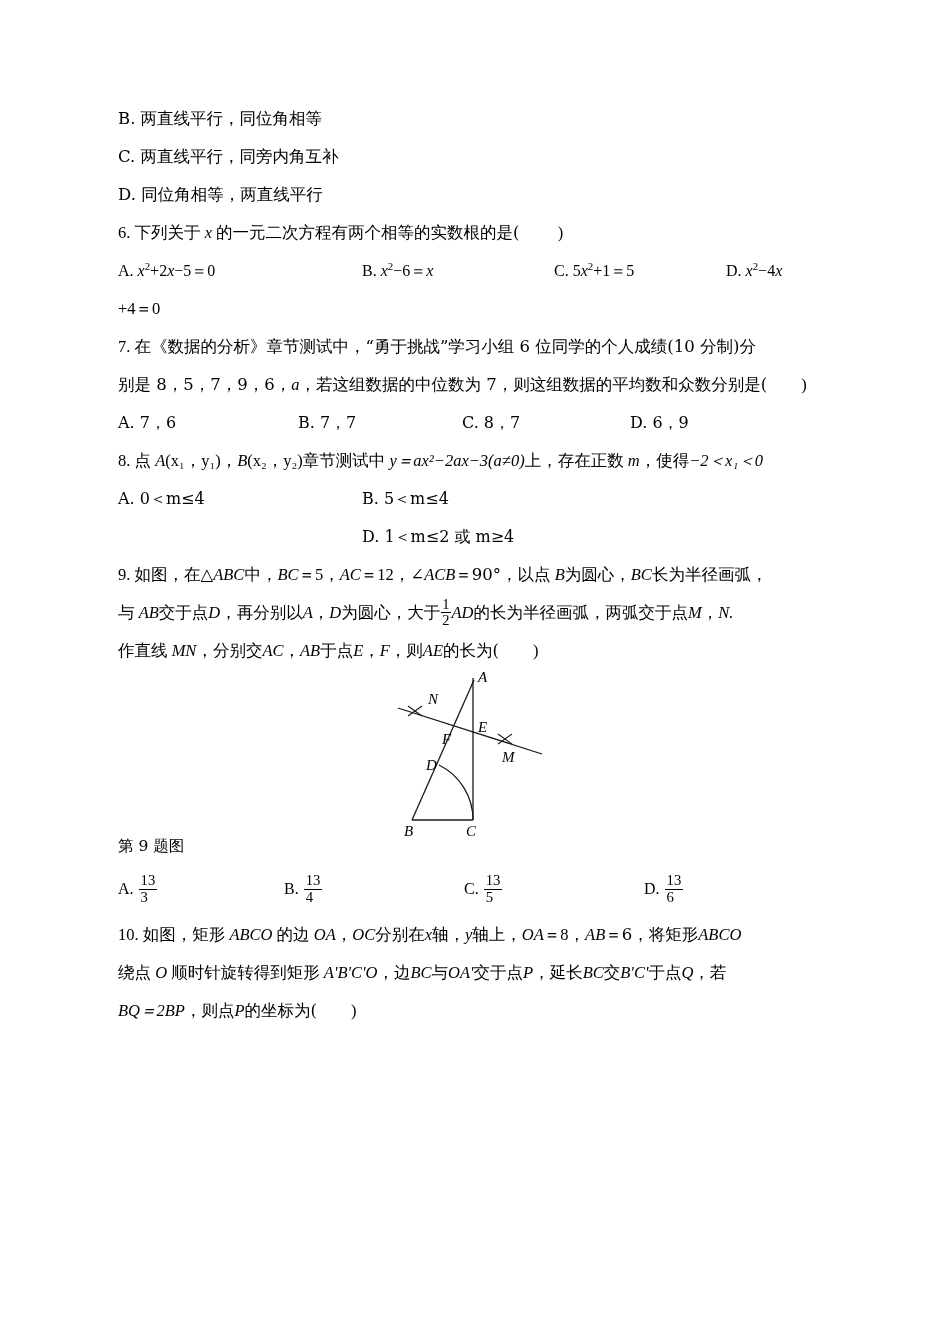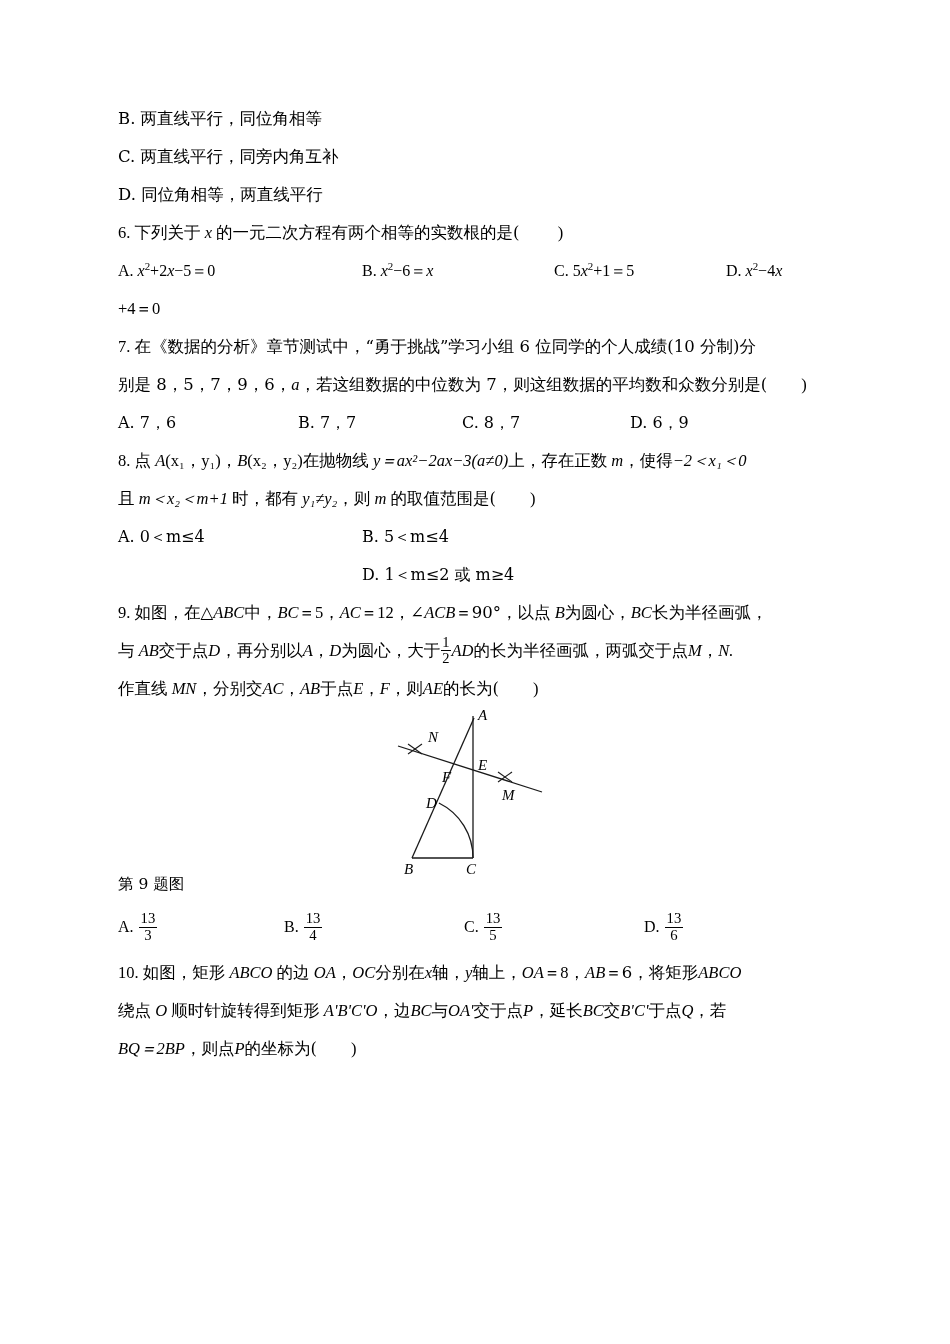"在抛物线" span.cjk { text: 在抛物线 -> 章节测试中 }
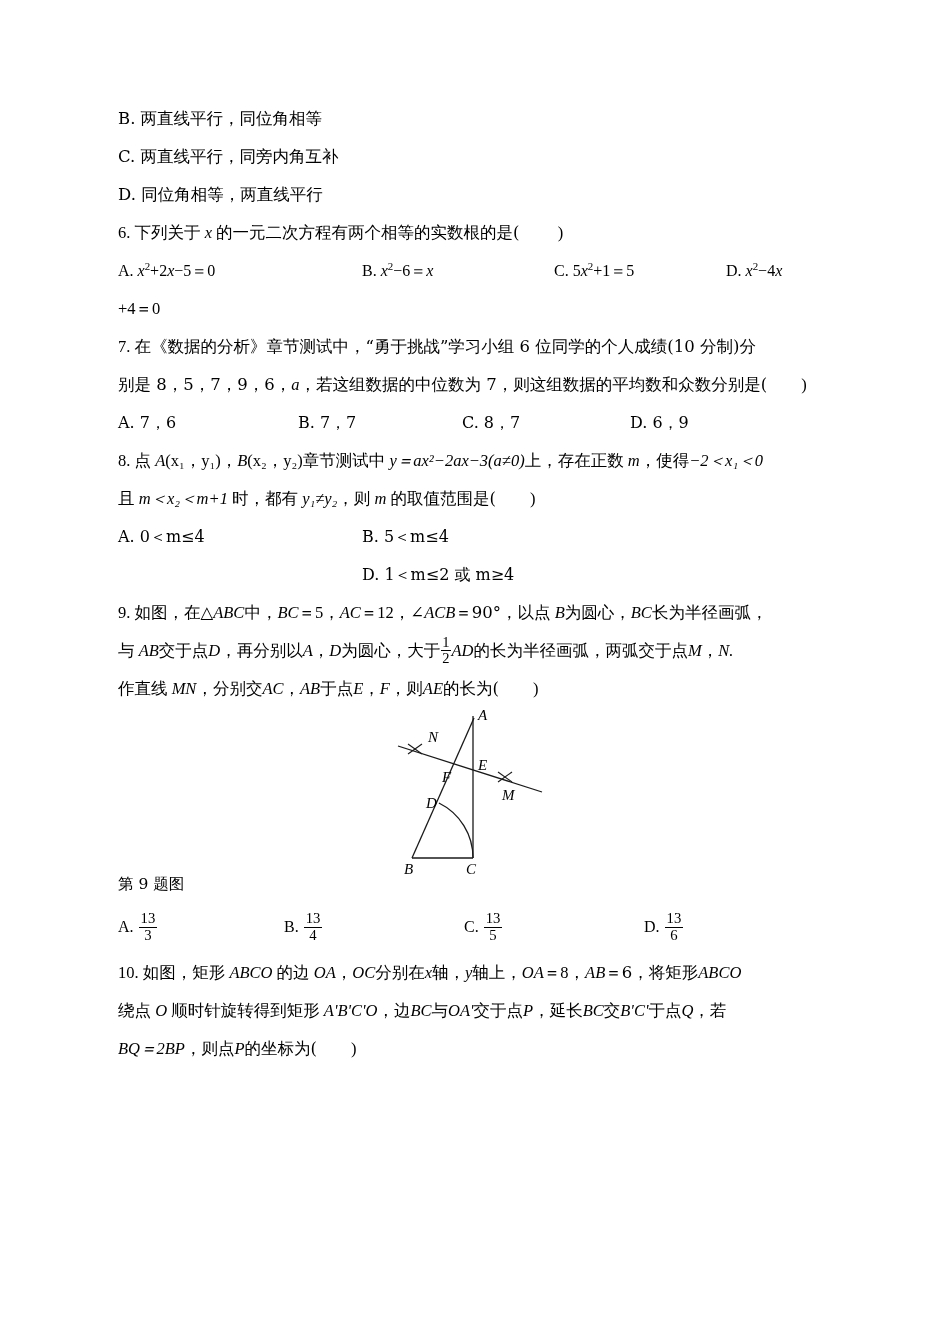"且 m＜x₂＜m+1 时，都有 y₁≠y₂，则 m" div.line { html: <div> <span>且</span> <i>m＜x₂＜m+1</i> <span>时，都有</span> <i>y₁≠y₂</i><span>，则</span> <i>m</i> <span>的取值范围是(</span><span></span><span>)</span> </div> -> none }
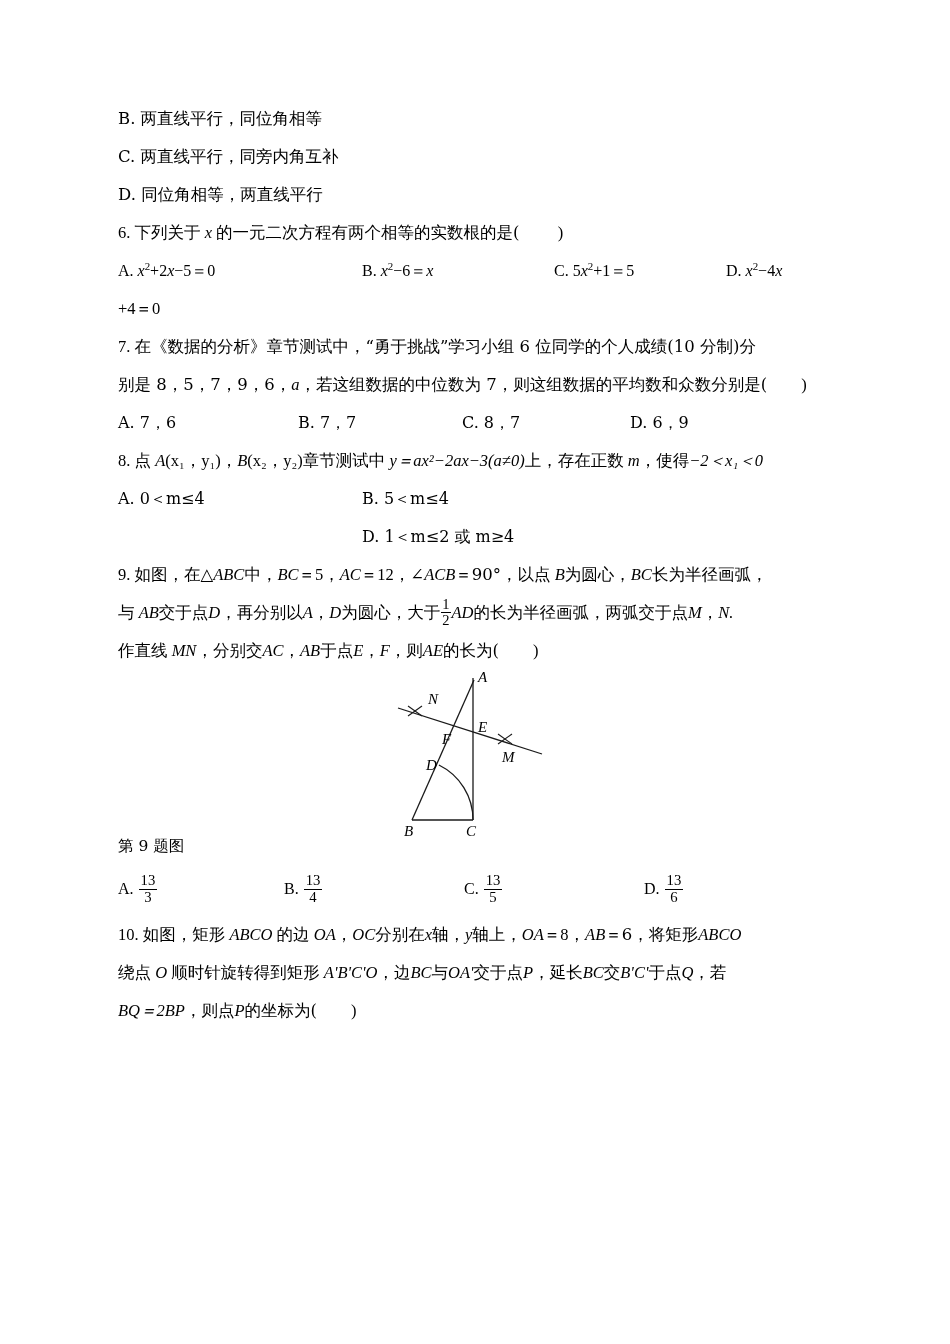"13" .frac { text-align: center -> left }
